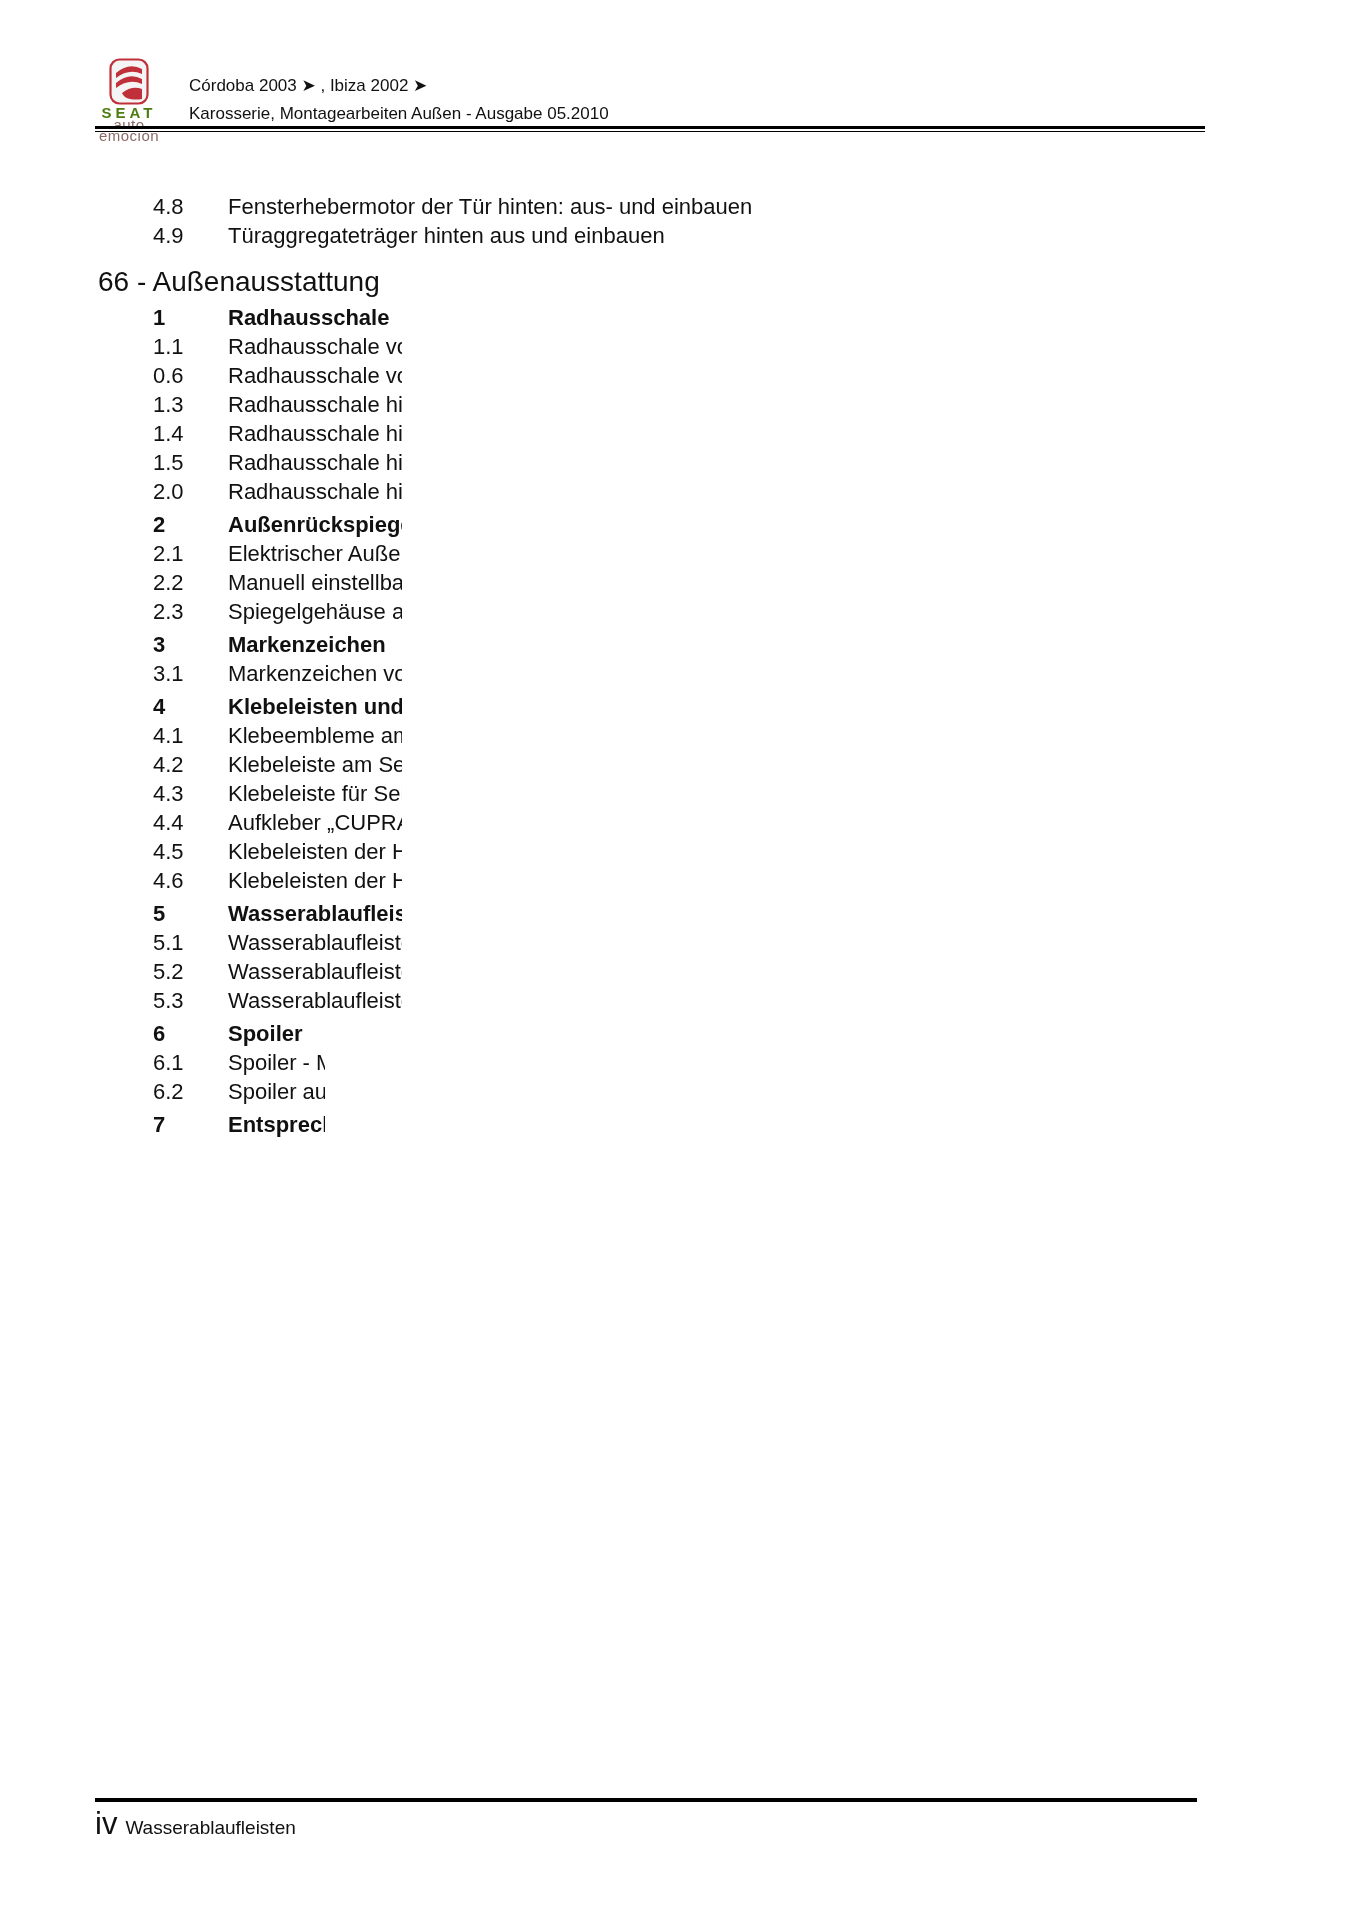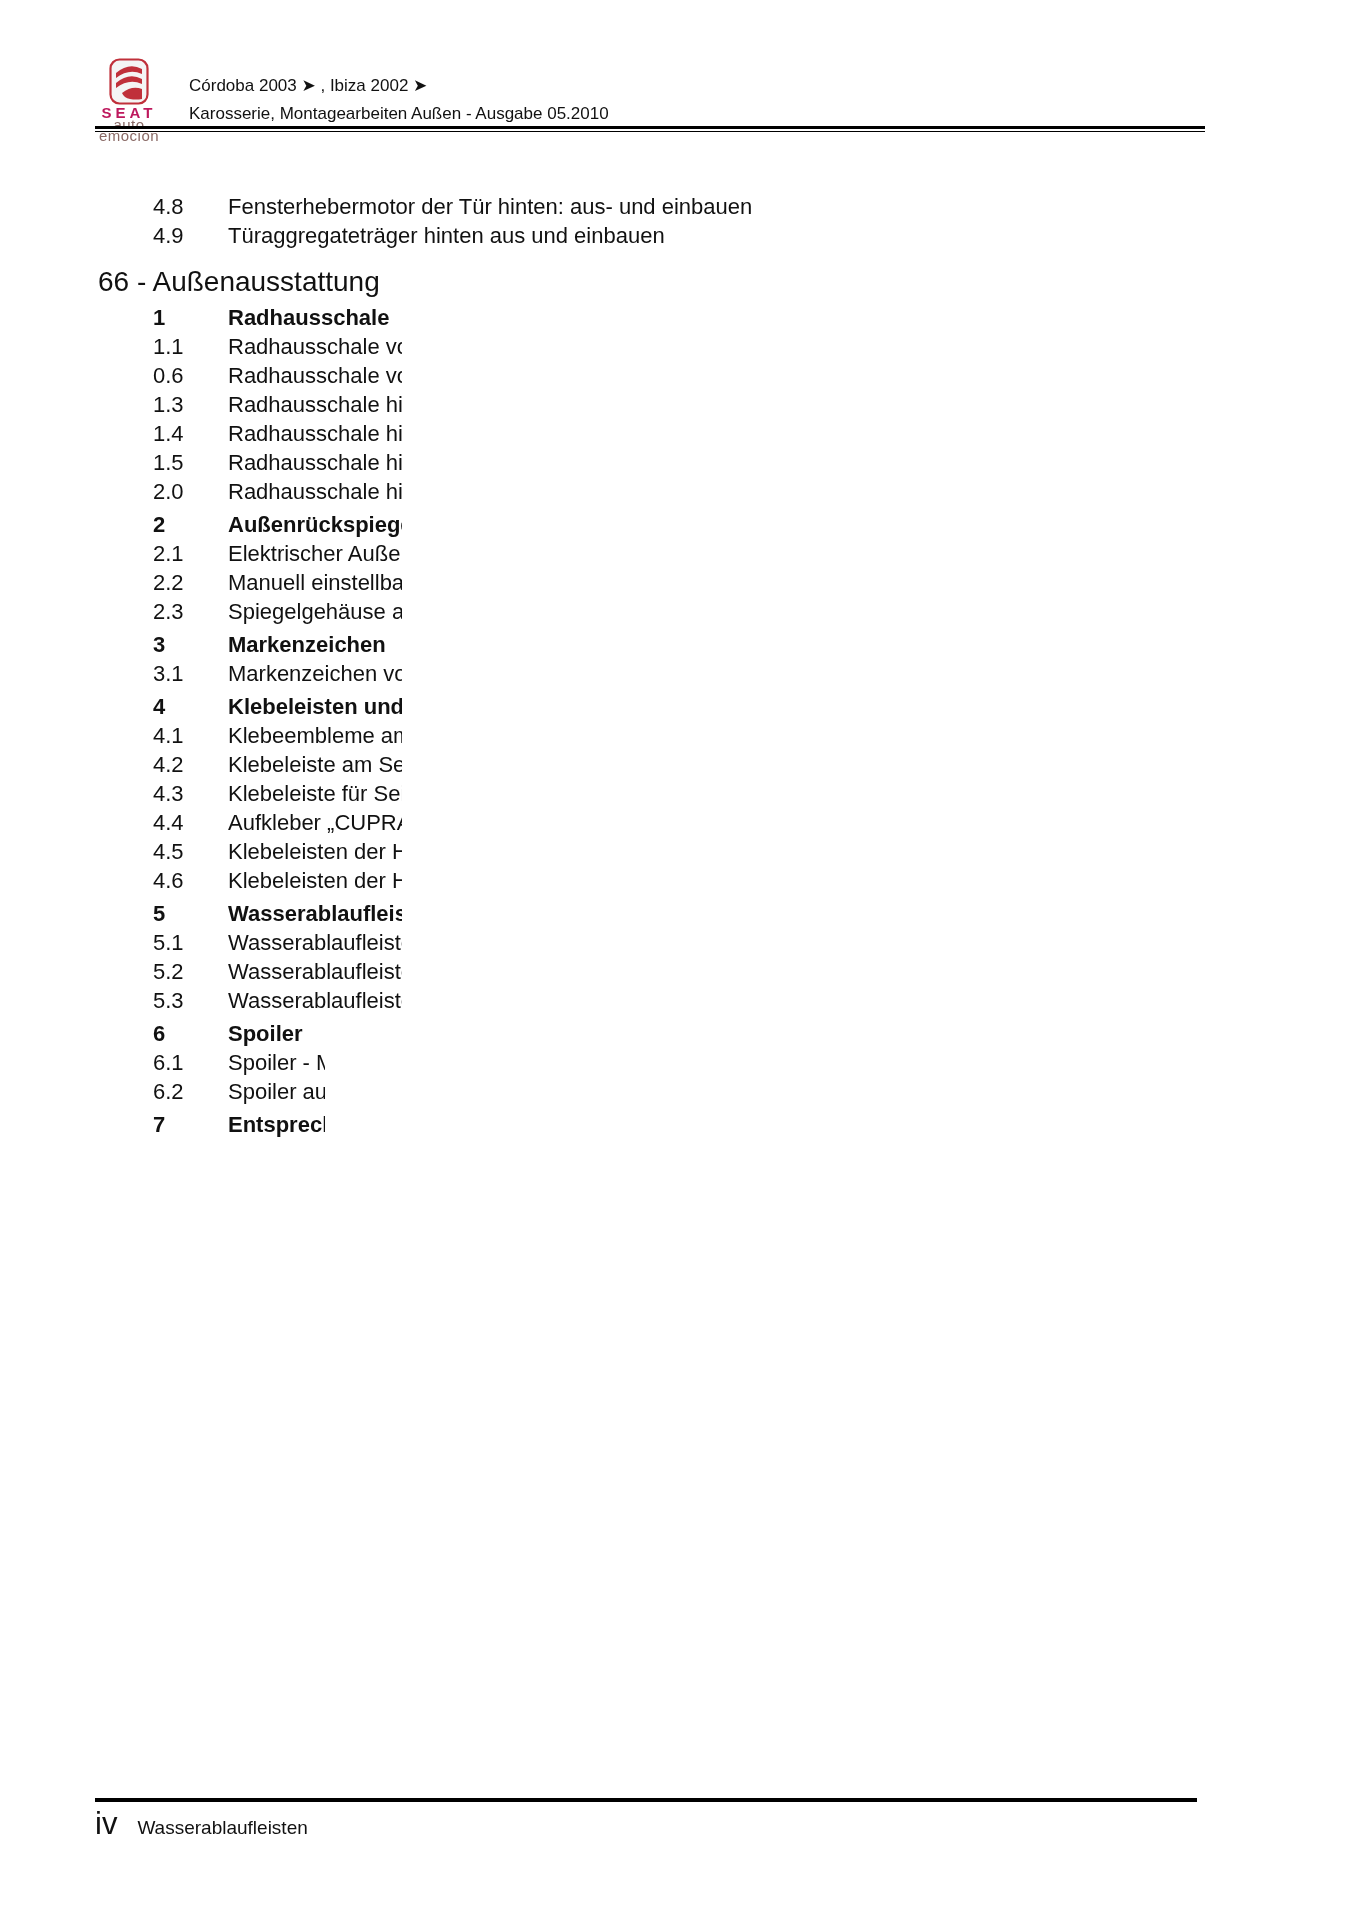"SEAT" .brand-name { color: #be185d -> #4d7c0f }
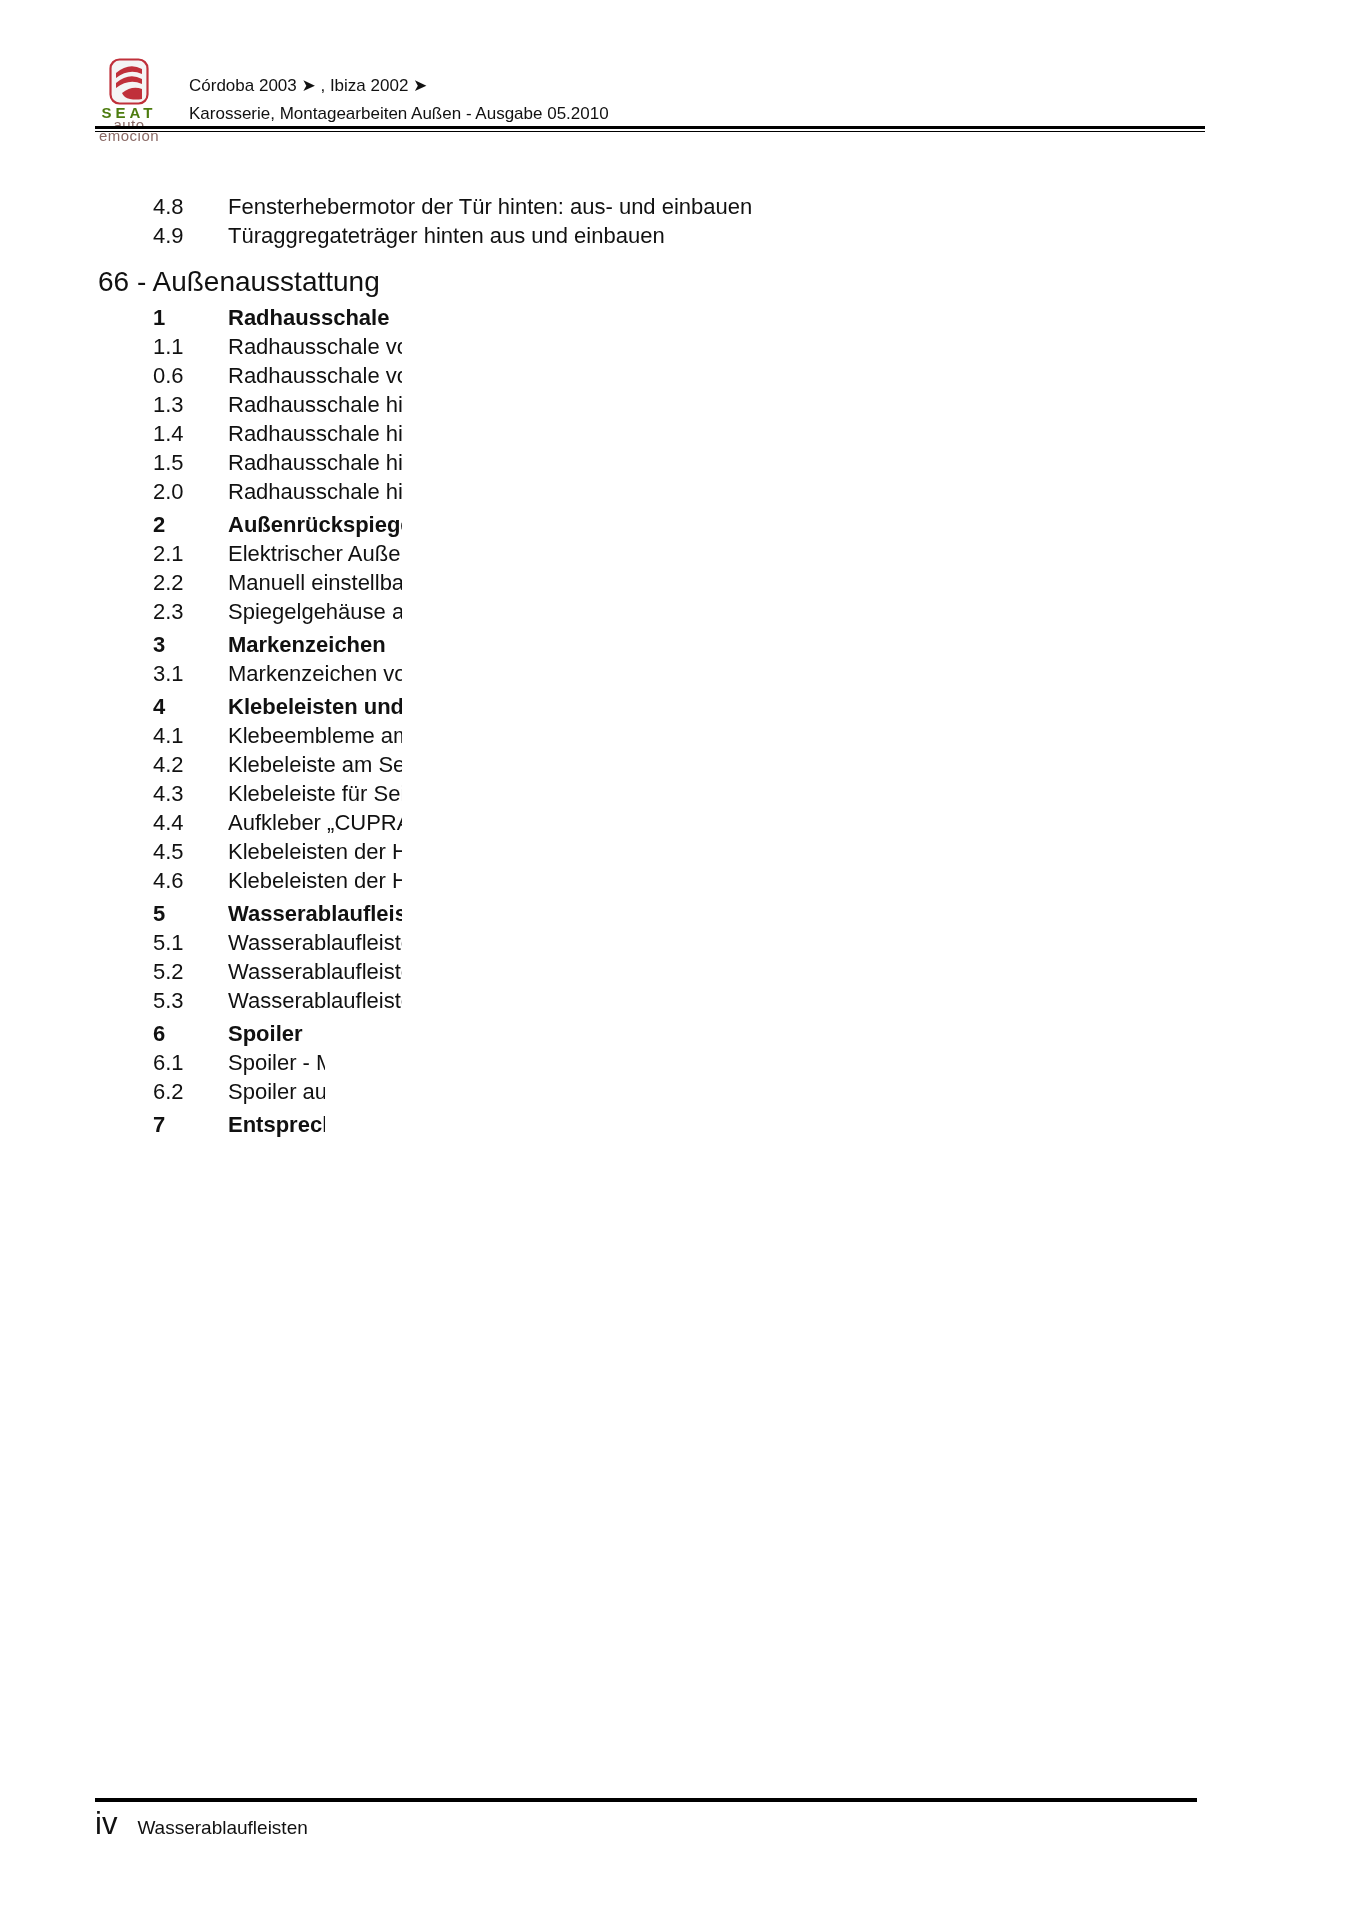"iv" .footer { gap: 20px -> 8px }
